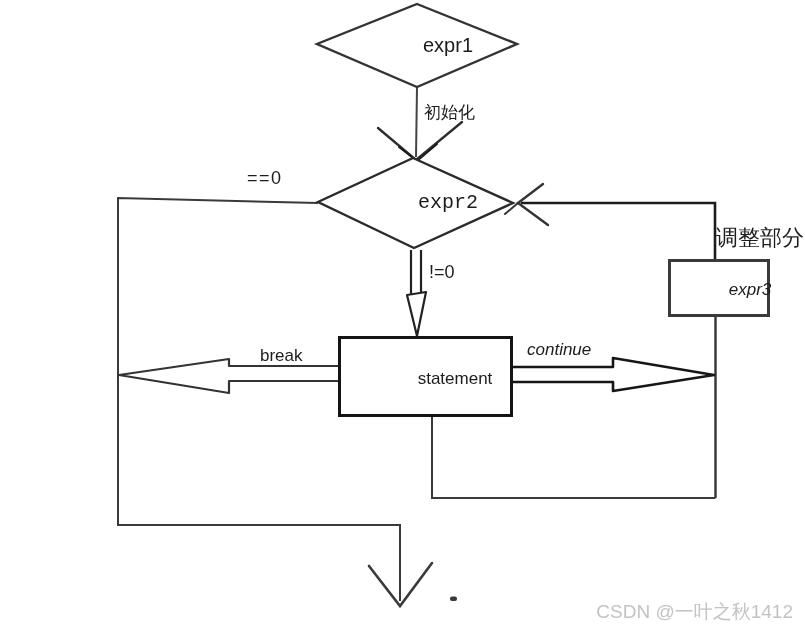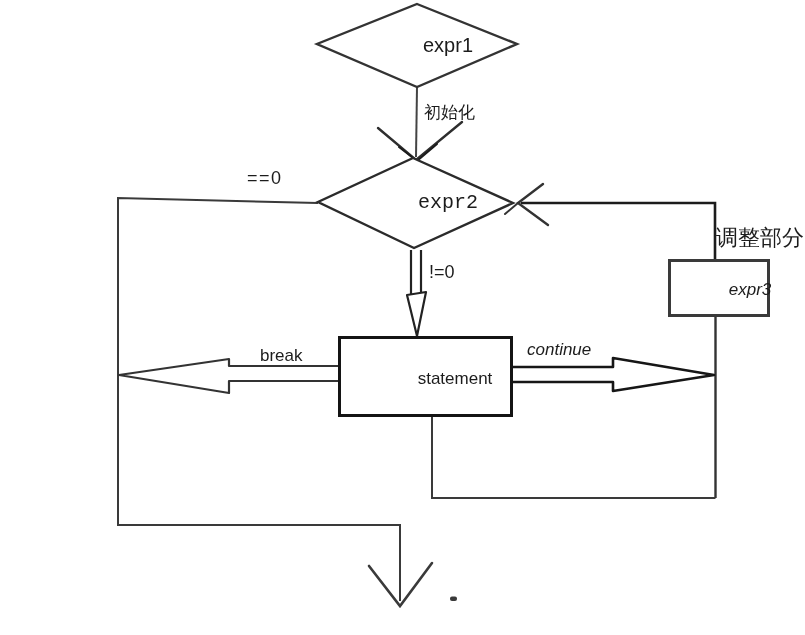"CSDN @一叶之秋1412" div.watermark { html: none -> <div>CSDN @一叶之秋1412</div> }
